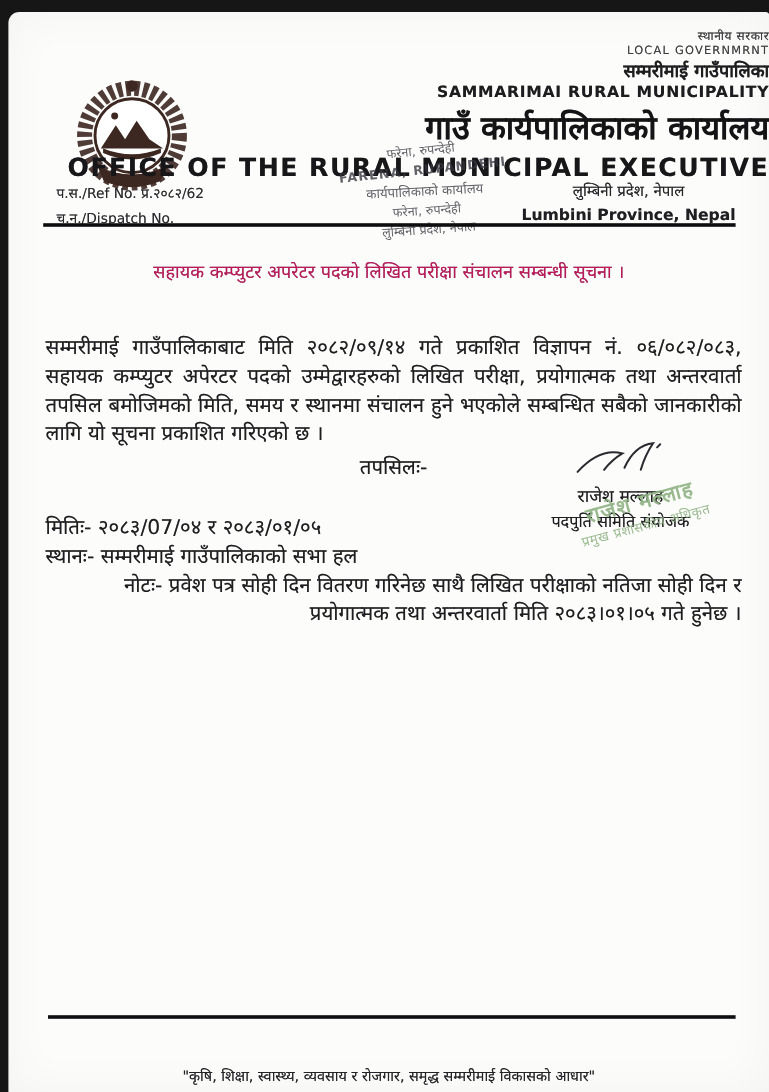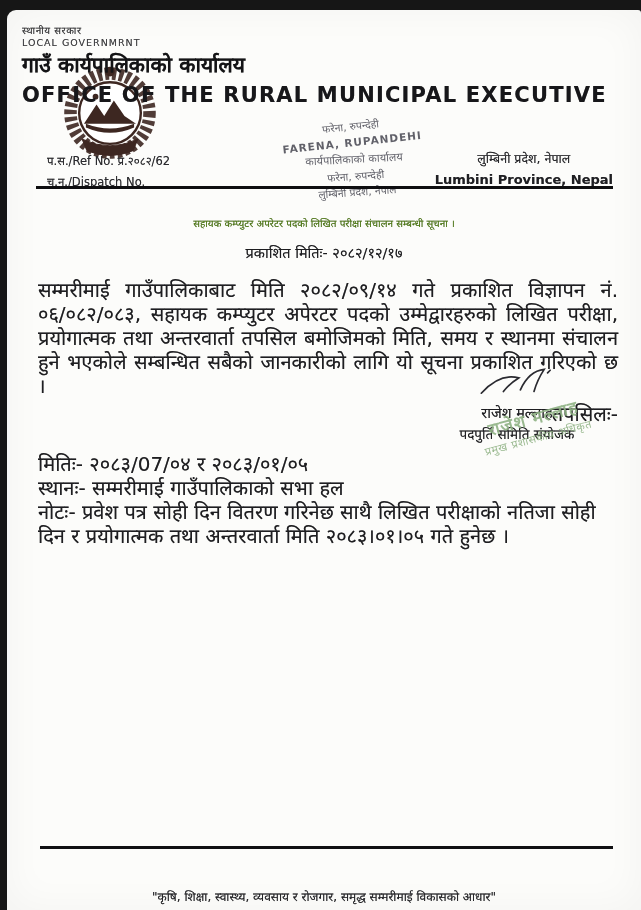"स्थानीय सरकार" .hdr { margin-left: 15px -> none; text-align: left -> right }
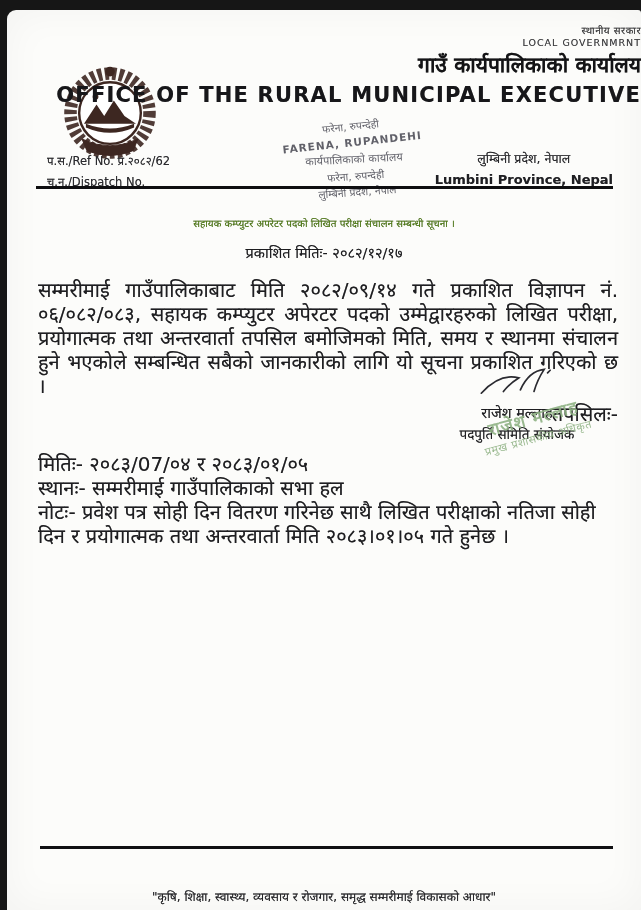"सम्मरीमाई गाउँपालिका" div.h-muni-np { html: none -> <div>सम्मरीमाई गाउँपालिका</div> }
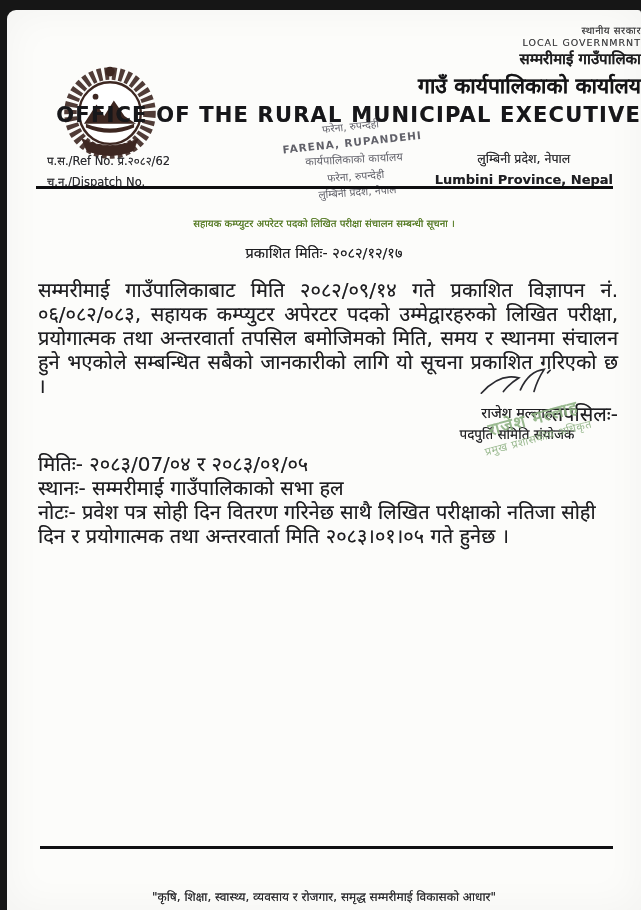"SAMMARIMAI RURAL MUNICIPALITY" div.h-muni-en { html: none -> <div>SAMMARIMAI RURAL MUNICIPALITY</div> }
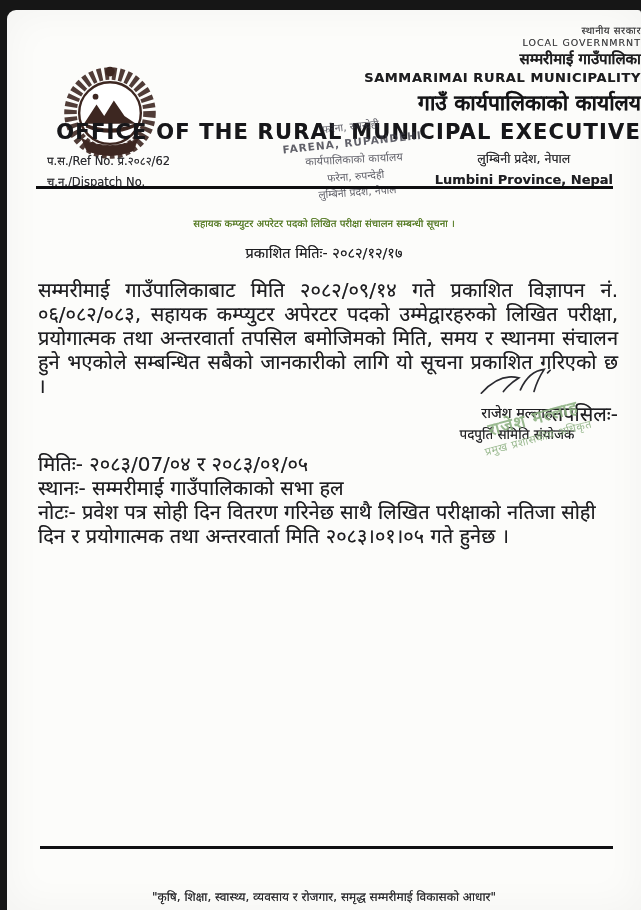"गाउँ कार्यपालिकाको कार्यालय" .h-office-np { font-size: 21px -> 27px }
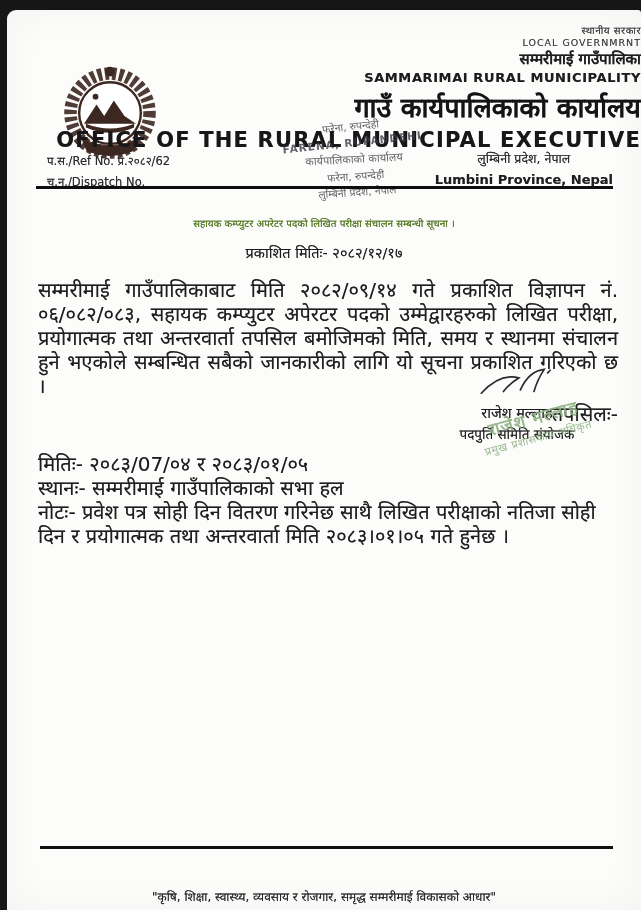"सहायक कम्प्युटर अपरेटर पदको लिखित" .subject { color: #4d7c0f -> #be185d; font-size: 10px -> 15px }
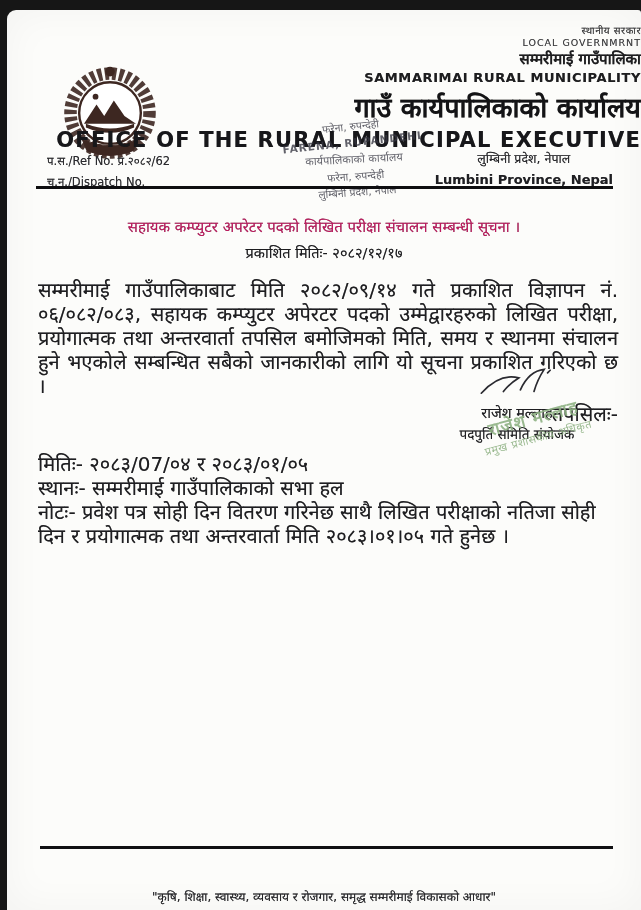"प्रकाशित मितिः- २०८२/१२/१७" div.abs { html: <div>प्रकाशित मितिः- २०८२/१२/१७</div> -> none }
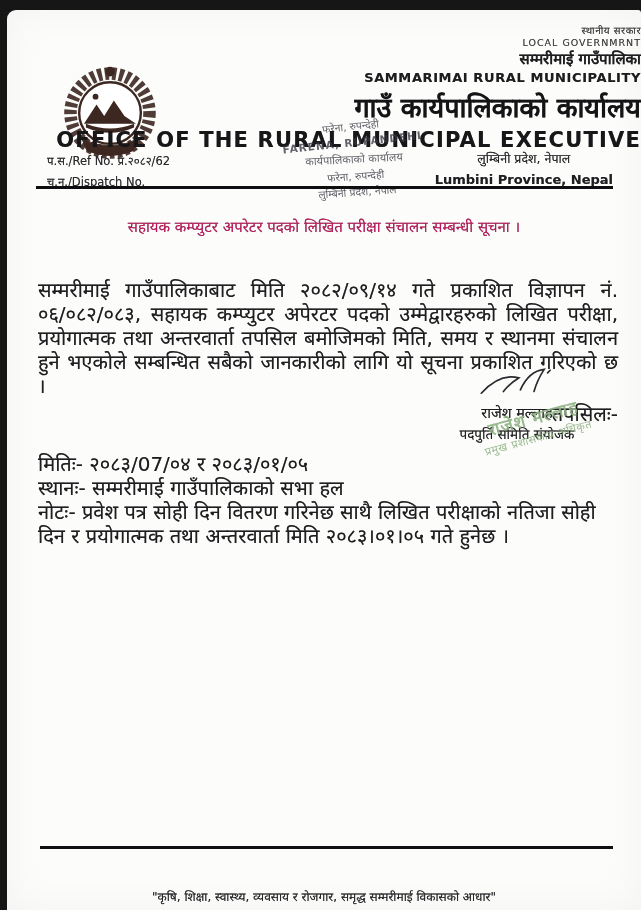"सम्मरीमाई गाउँपालिकाबाट मिति २०८२/०९/१४" .bodyblk { font-size: 20px -> 17px }
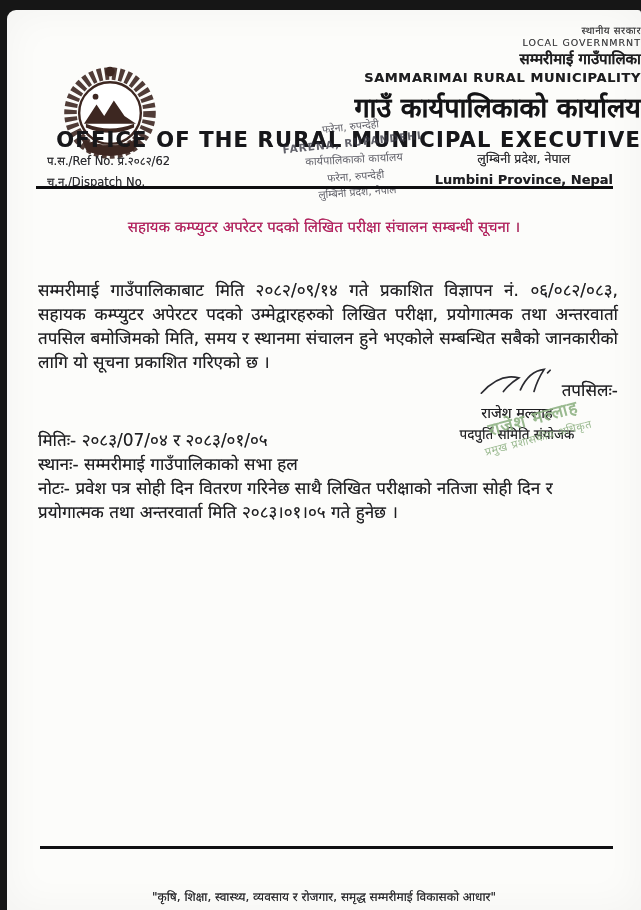"तपसिलः-" .tapasil { text-align: right -> center }
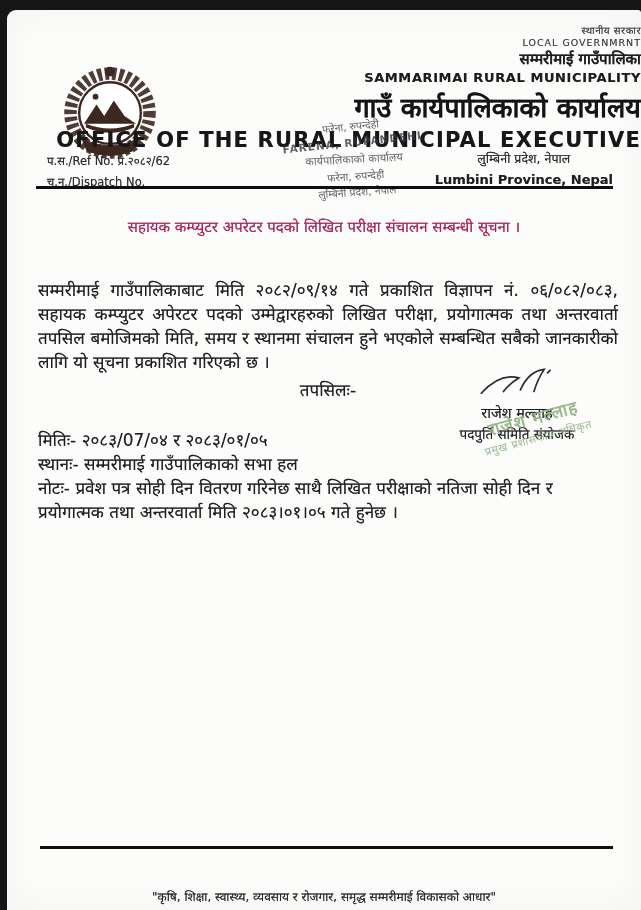"नोटः- प्रवेश पत्र सोही दिन" .noteblk { text-align: left -> right }
